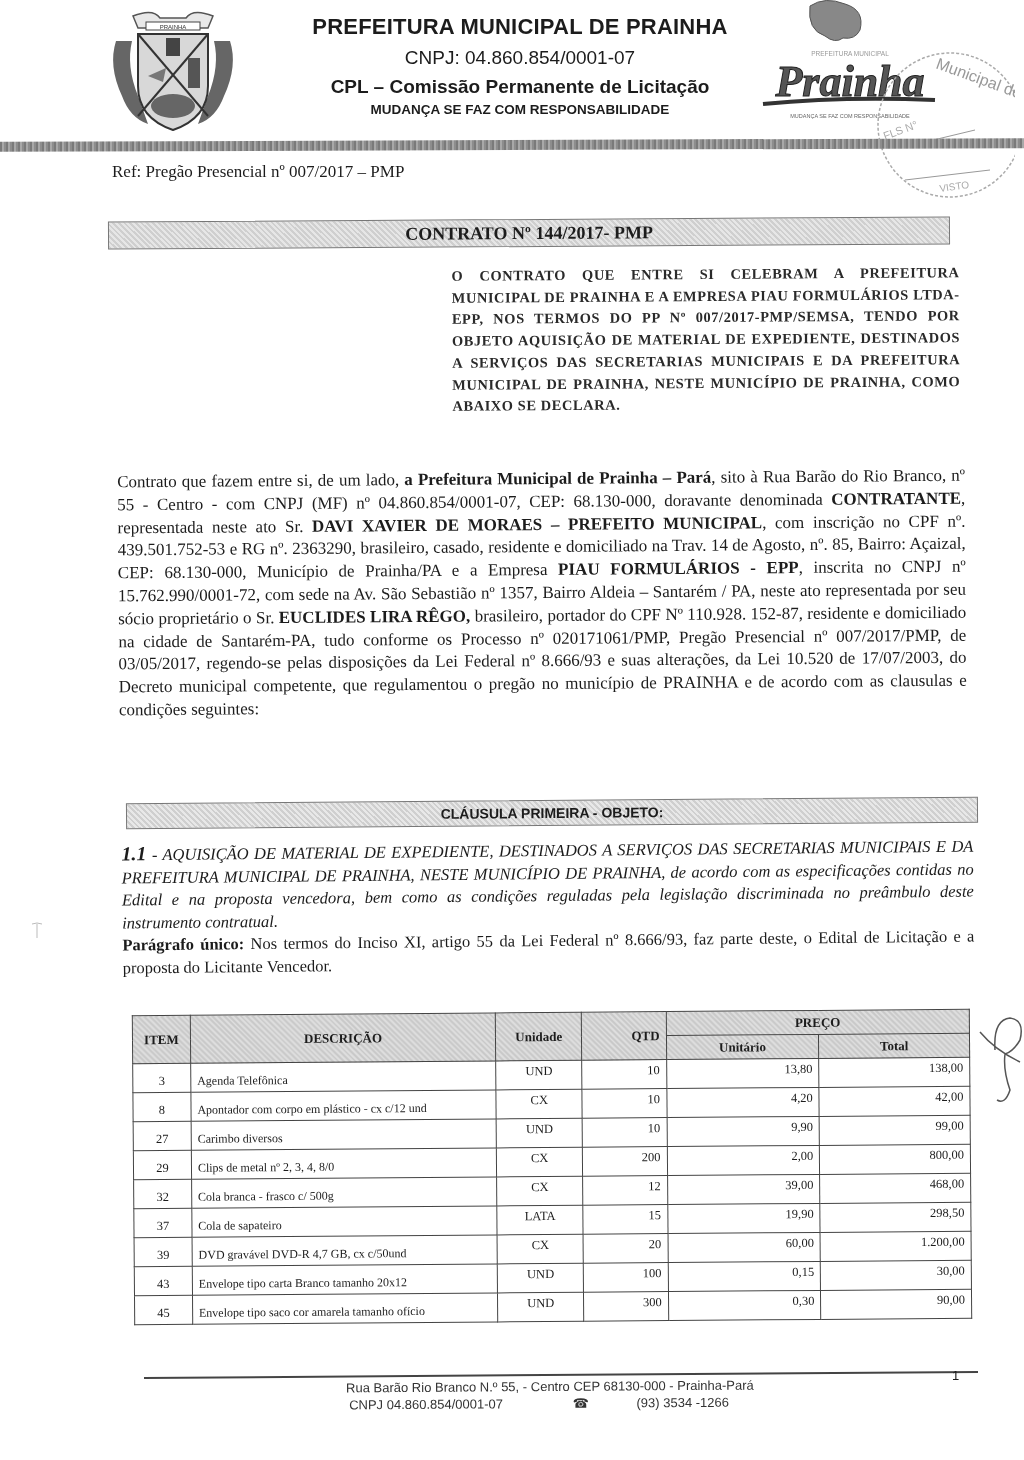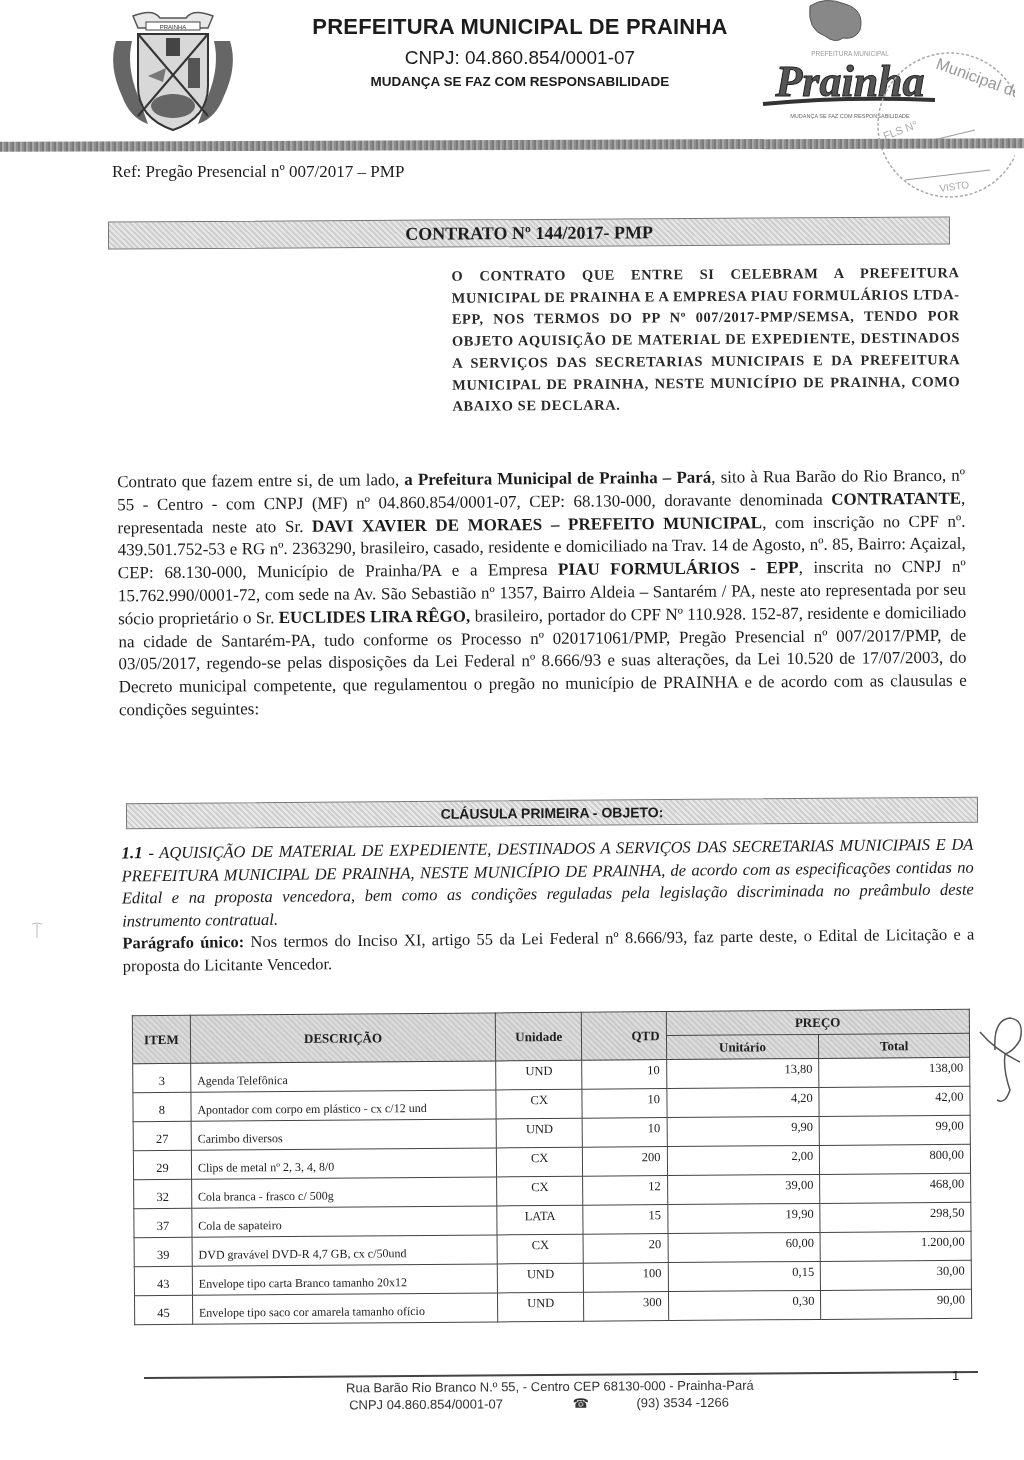"CPL – Comissão Permanente de" div.t3 { html: none -> <div>CPL – Comissão Permanente de Licitação</div> }
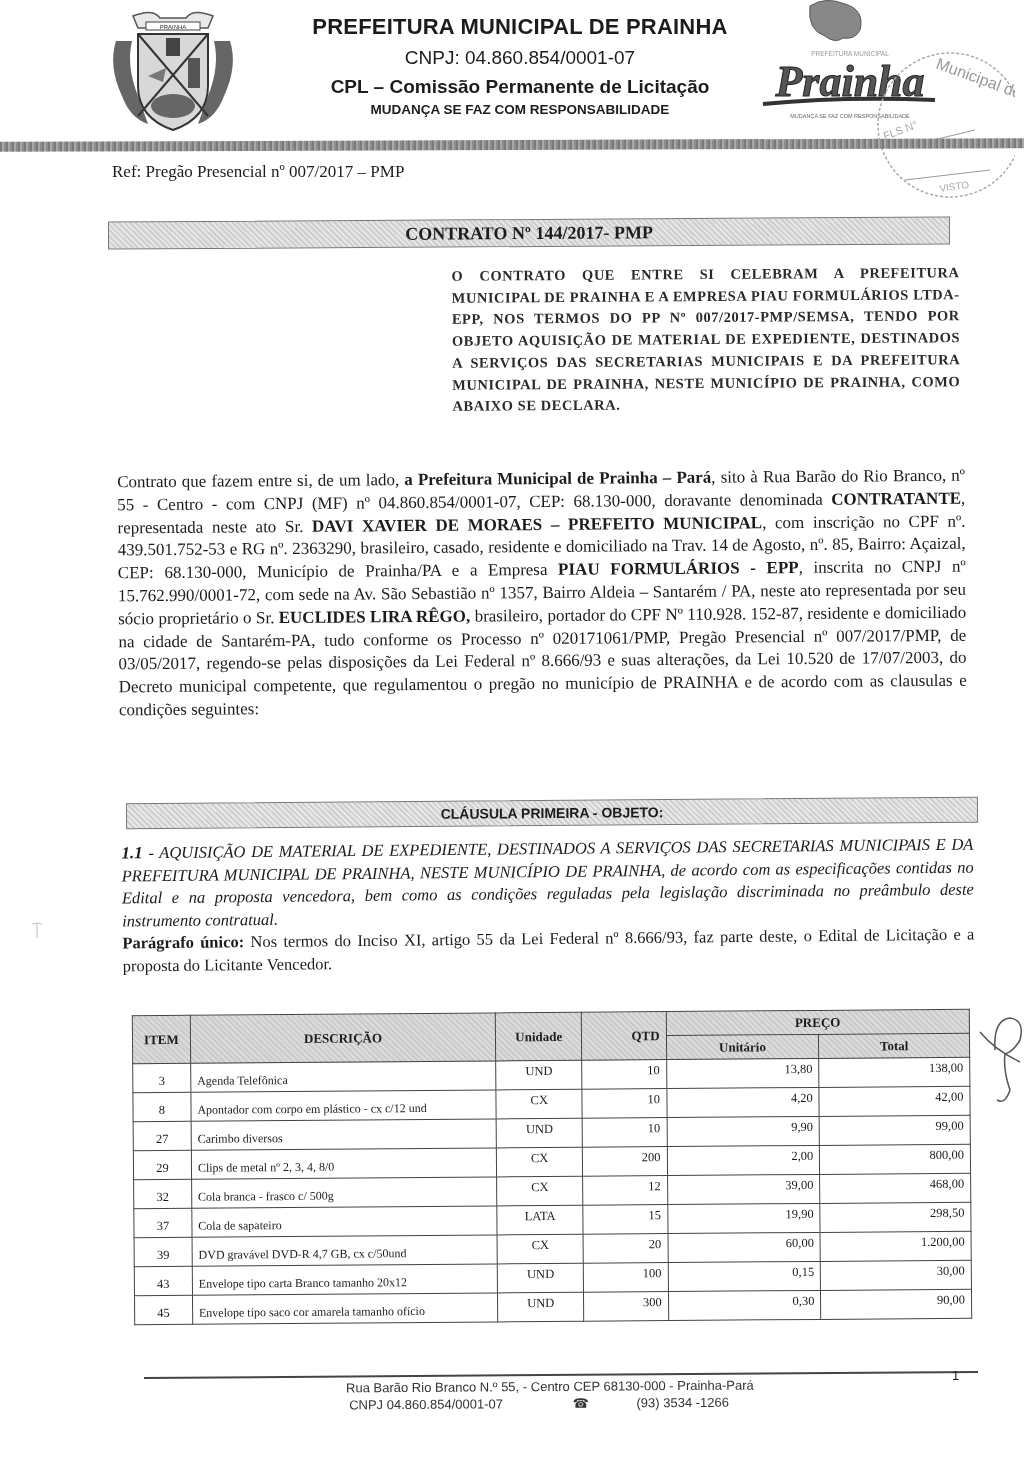"1.1" .clause-body .num { font-size: 17px -> 20px }
